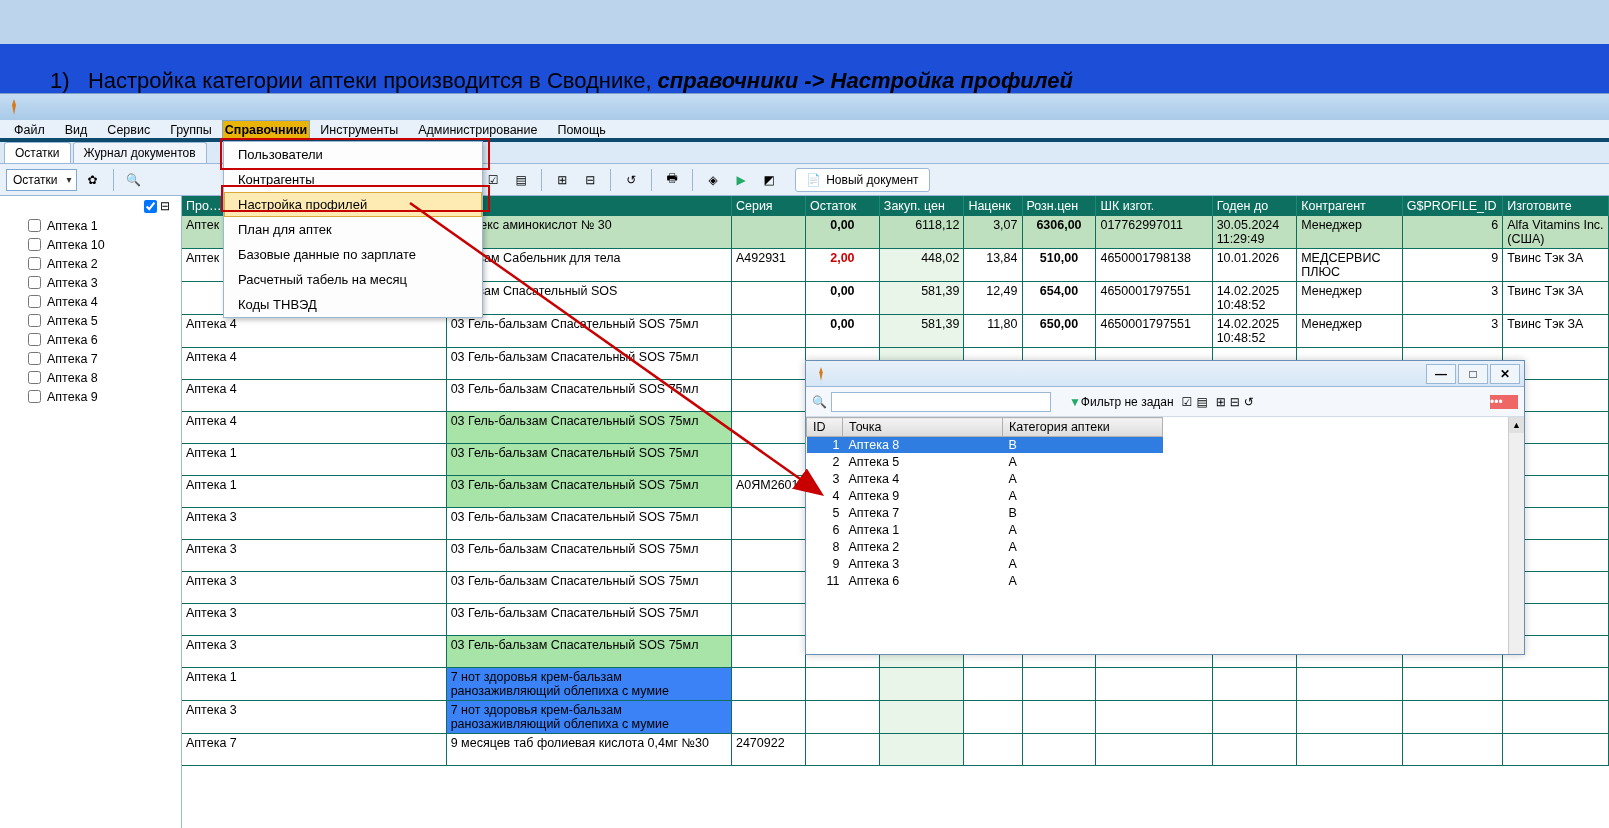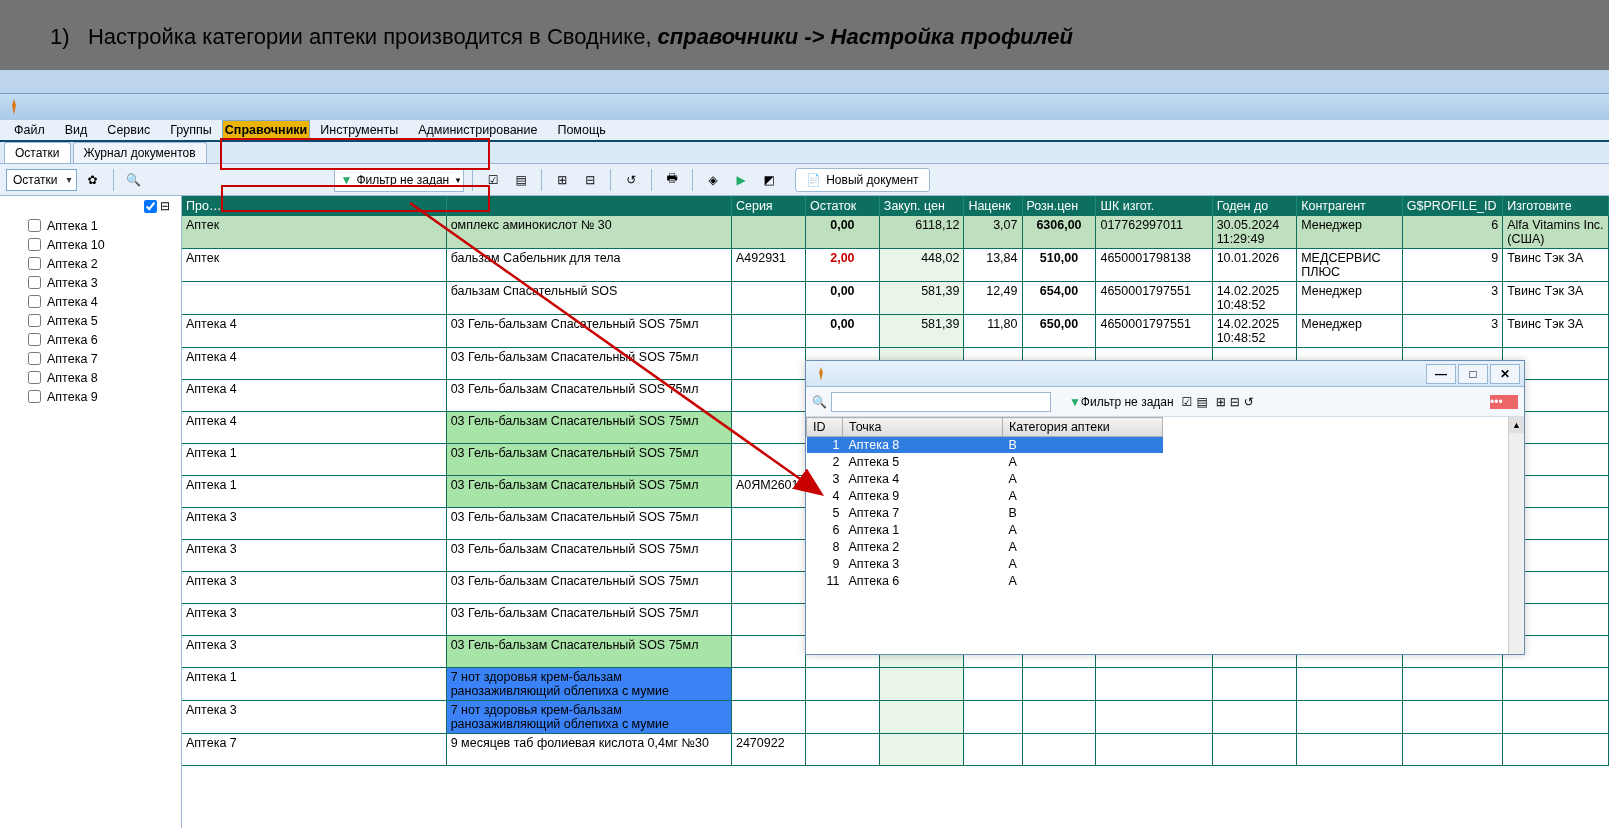"1) Настройка категории аптеки" .instruction { background: #737373 -> #1d4ed8; margin-top: none -> 44px }
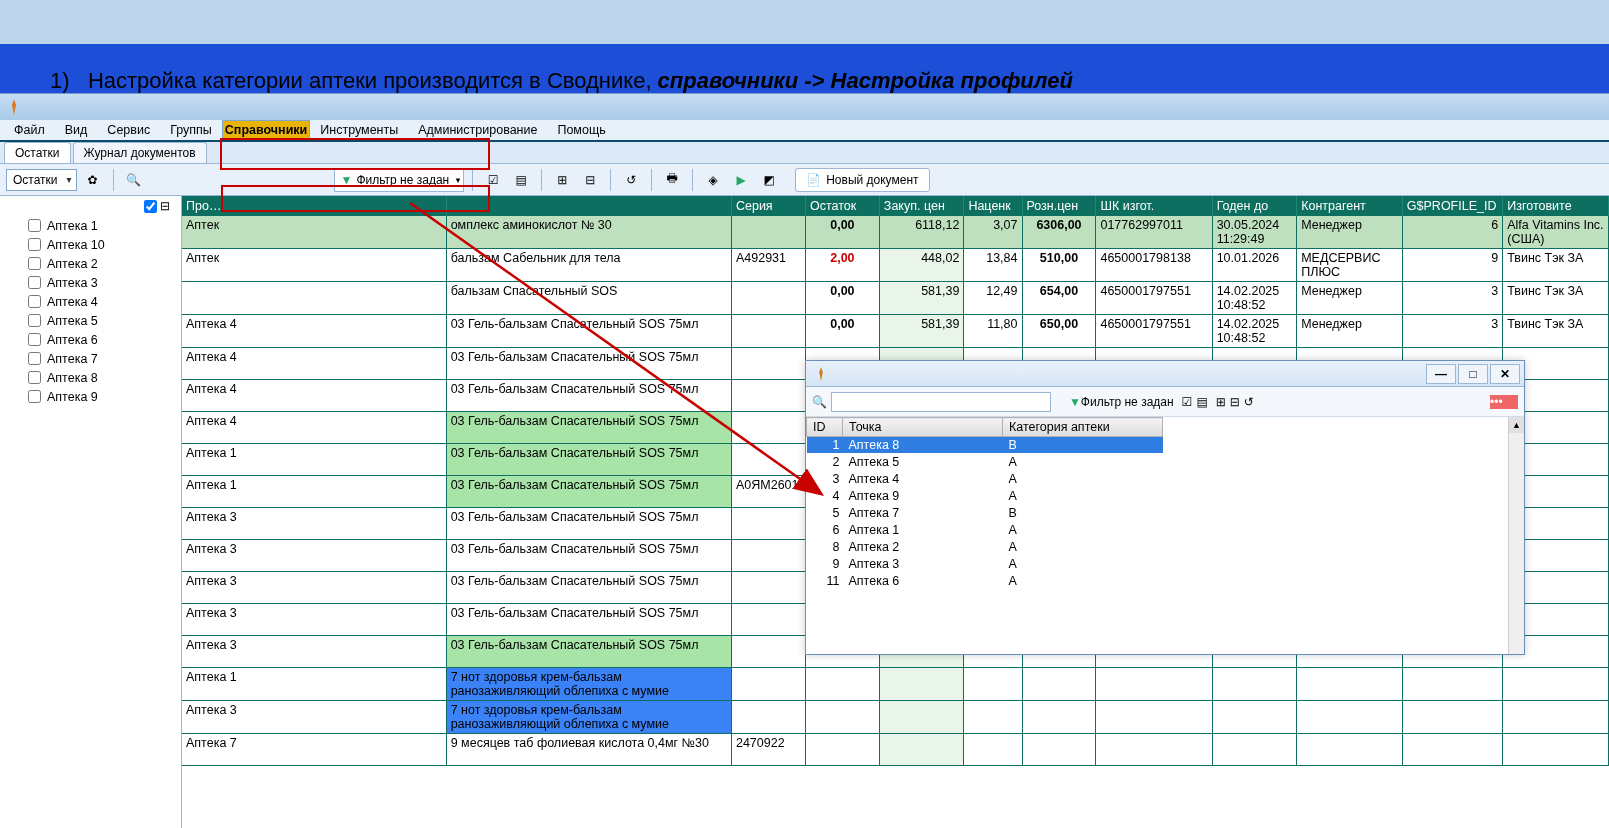"Файл" .menubar { border-bottom: 2px solid #0c4a6e -> 4px solid #0c4a6e }
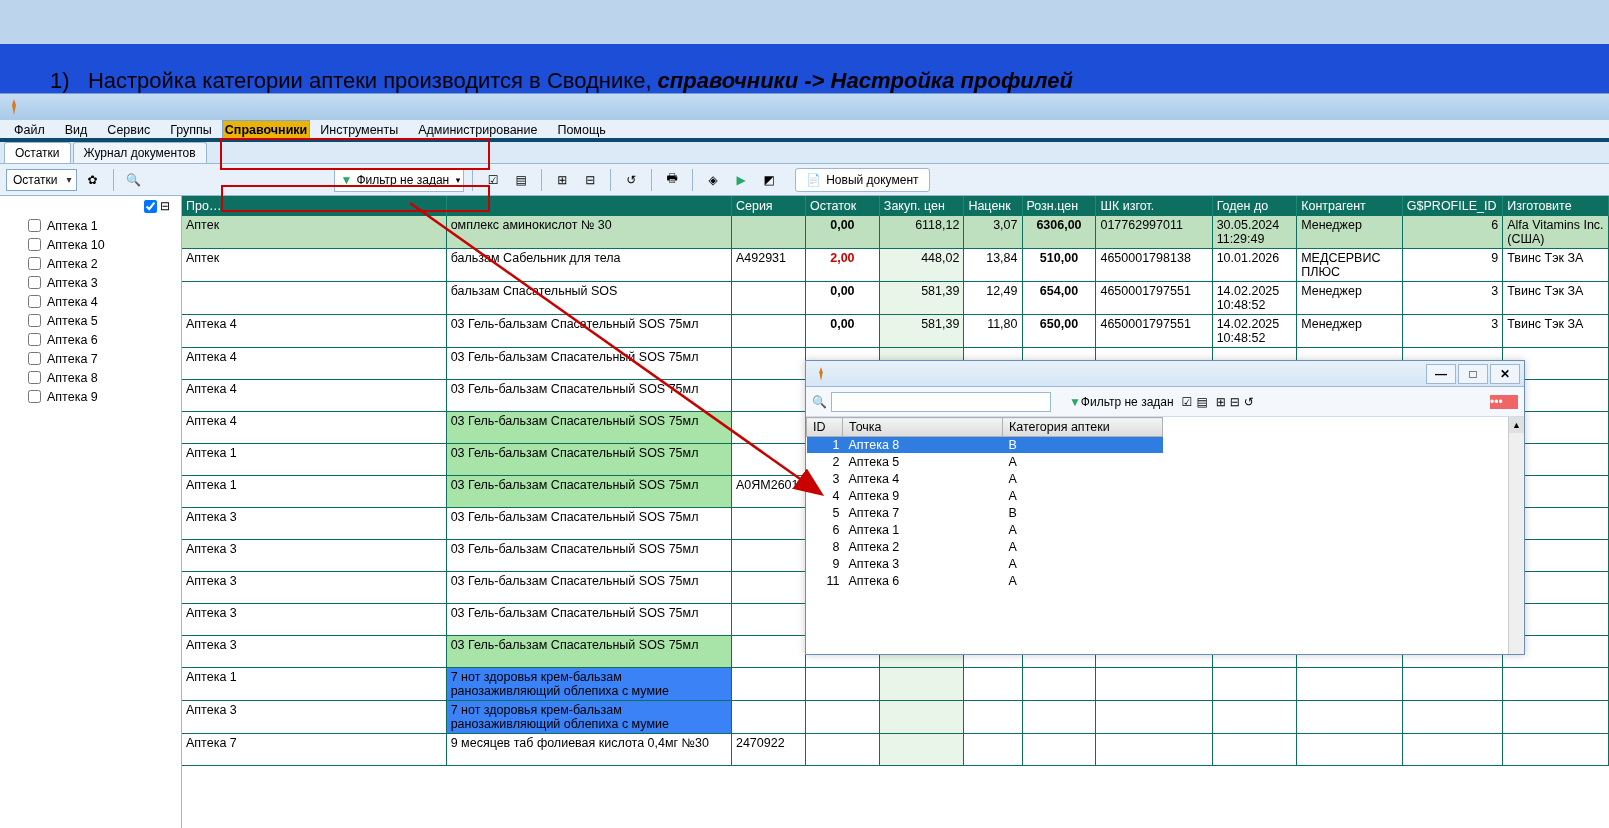"Пользователи" div.dropdown { html: none -> <div> <div>Пользователи</div> <div>Контрагенты</div> <div>Настройка профилей</div> <div>План для аптек</div> <div>Базовые данные по зарплате</div> <div>Расчетный табель на месяц</div> <div>Коды ТНВЭД</div> </div> }
